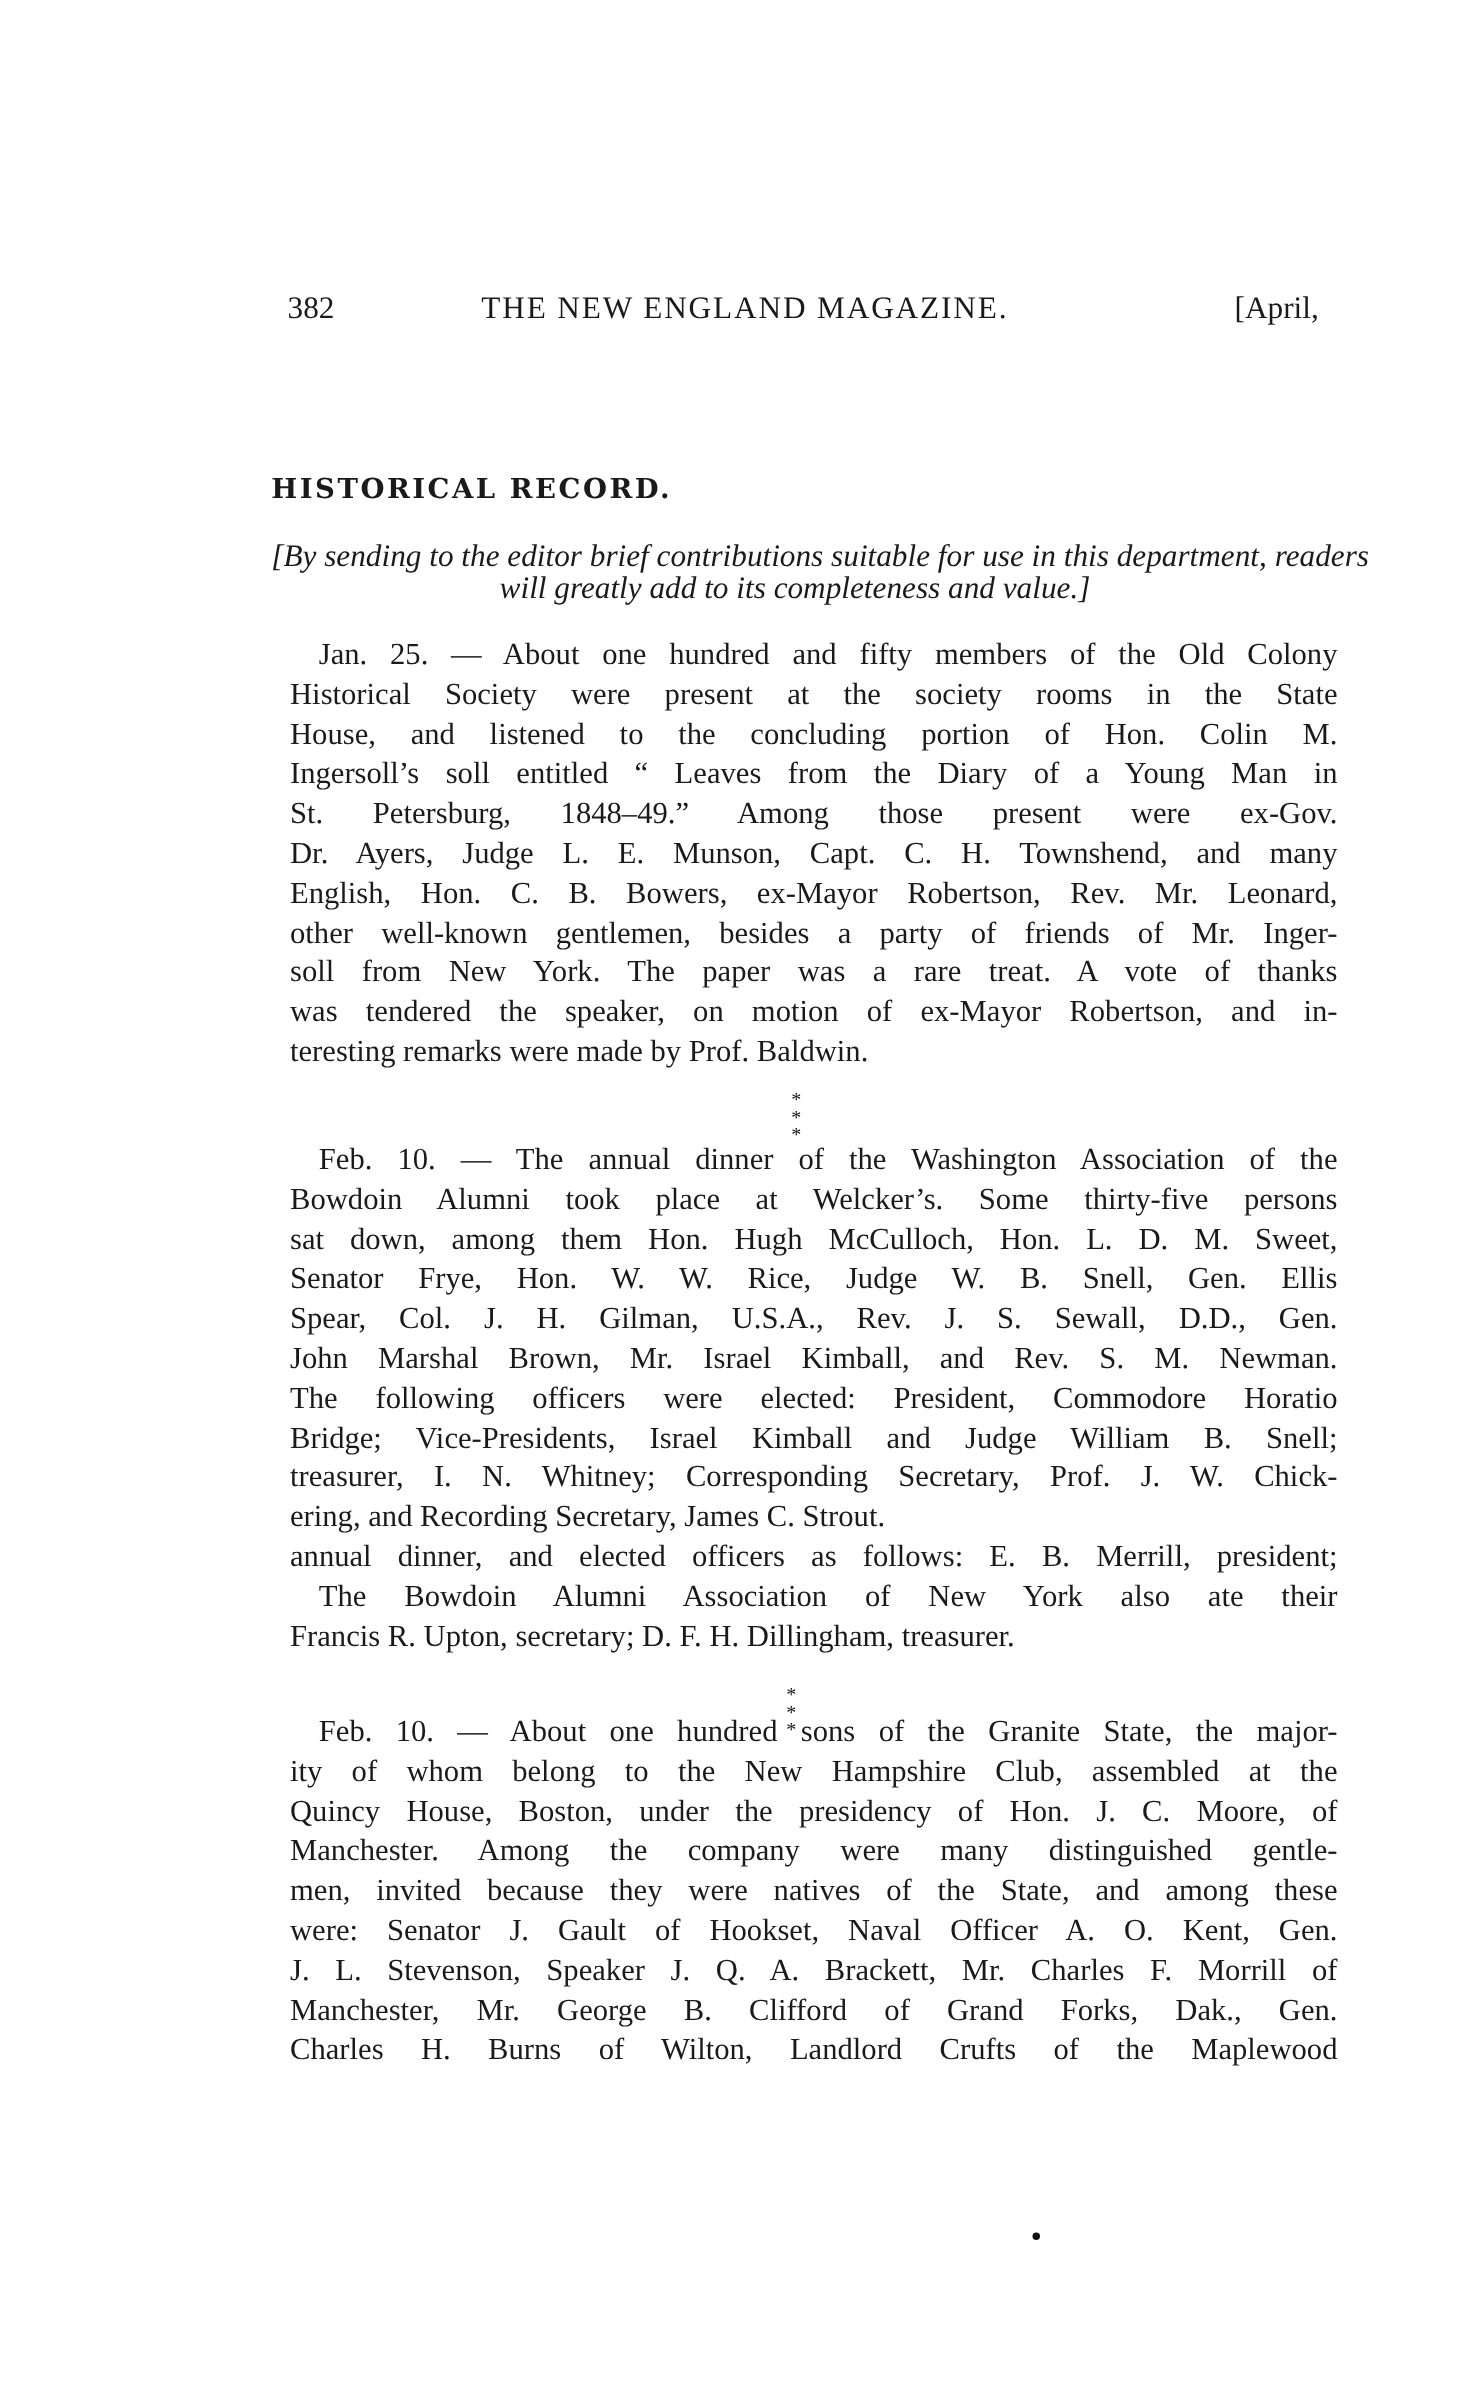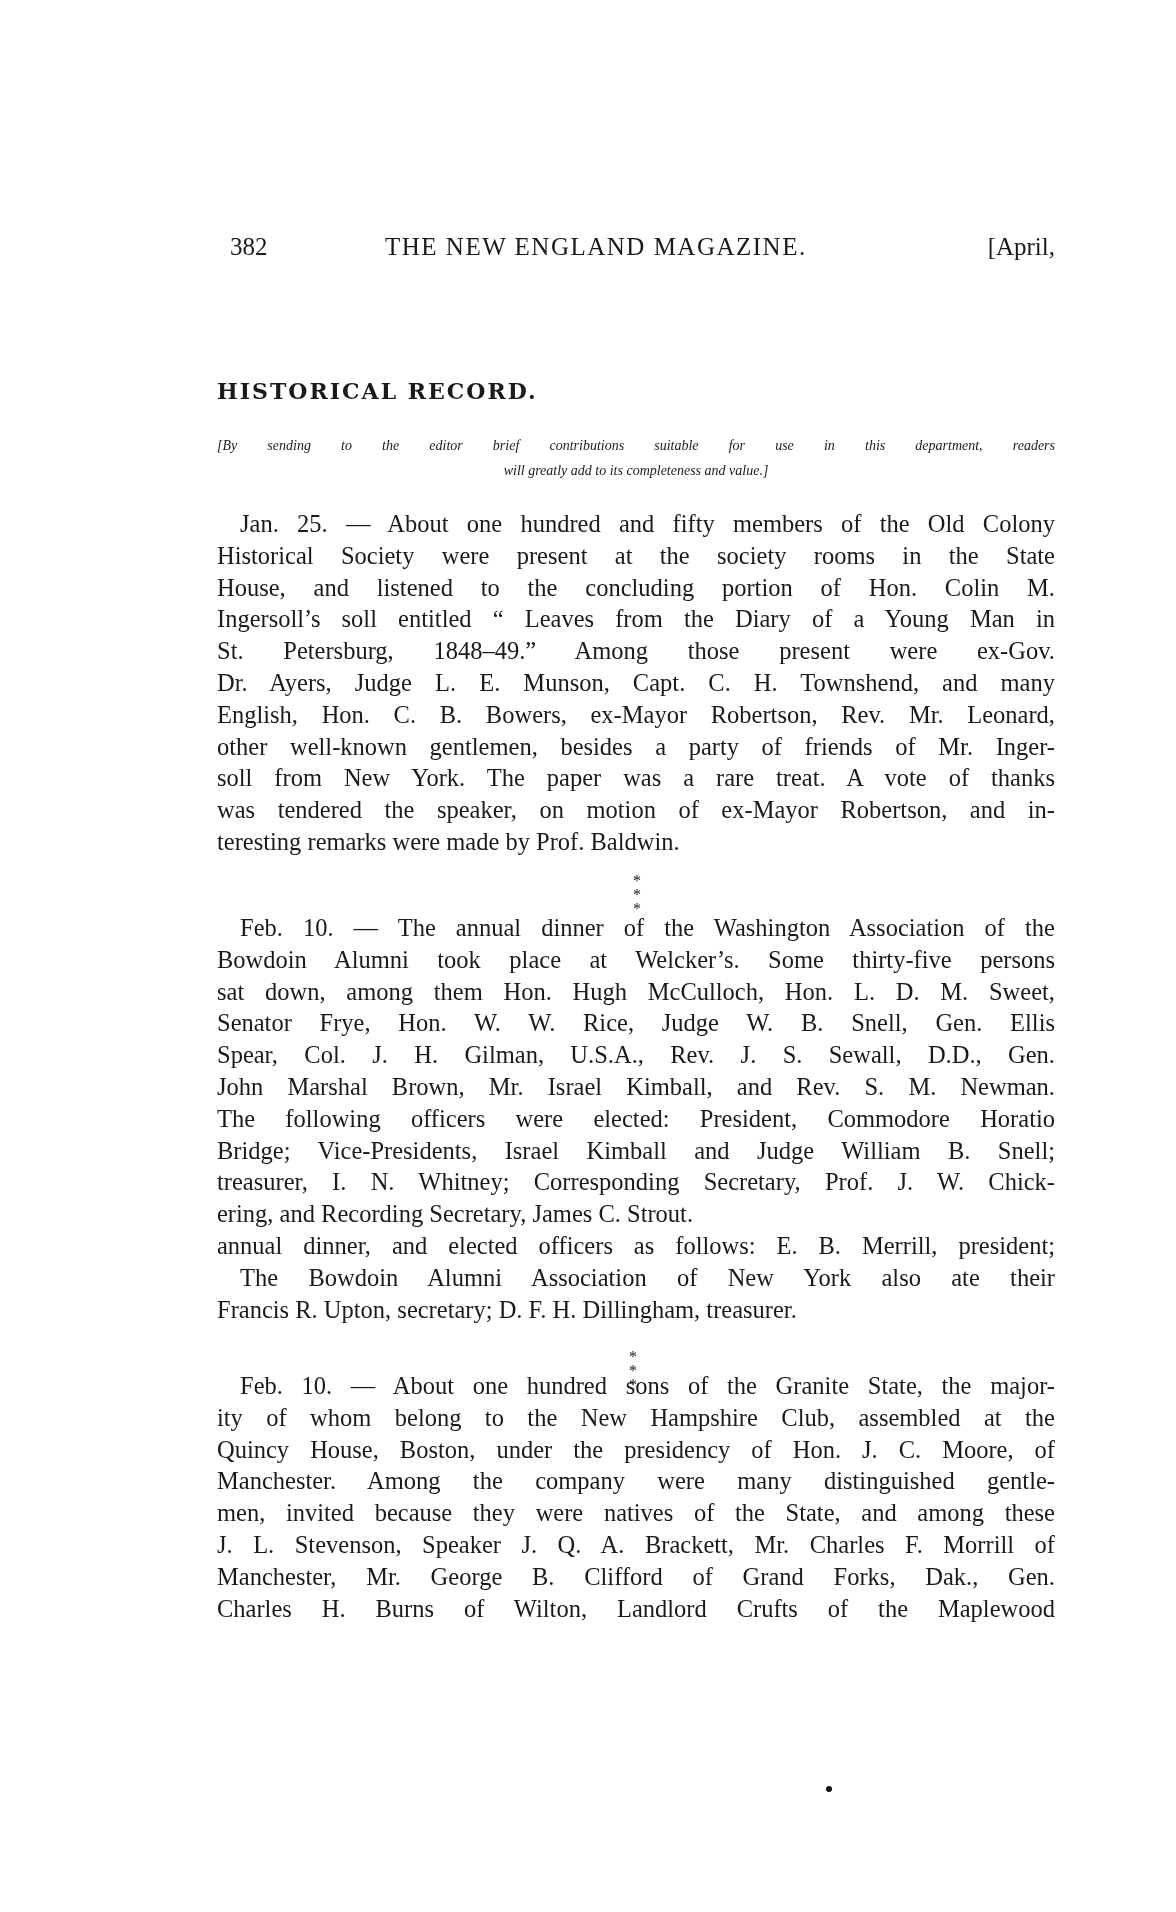"[By sending to the editor" .editor-note { font-size: 14px -> 25px }
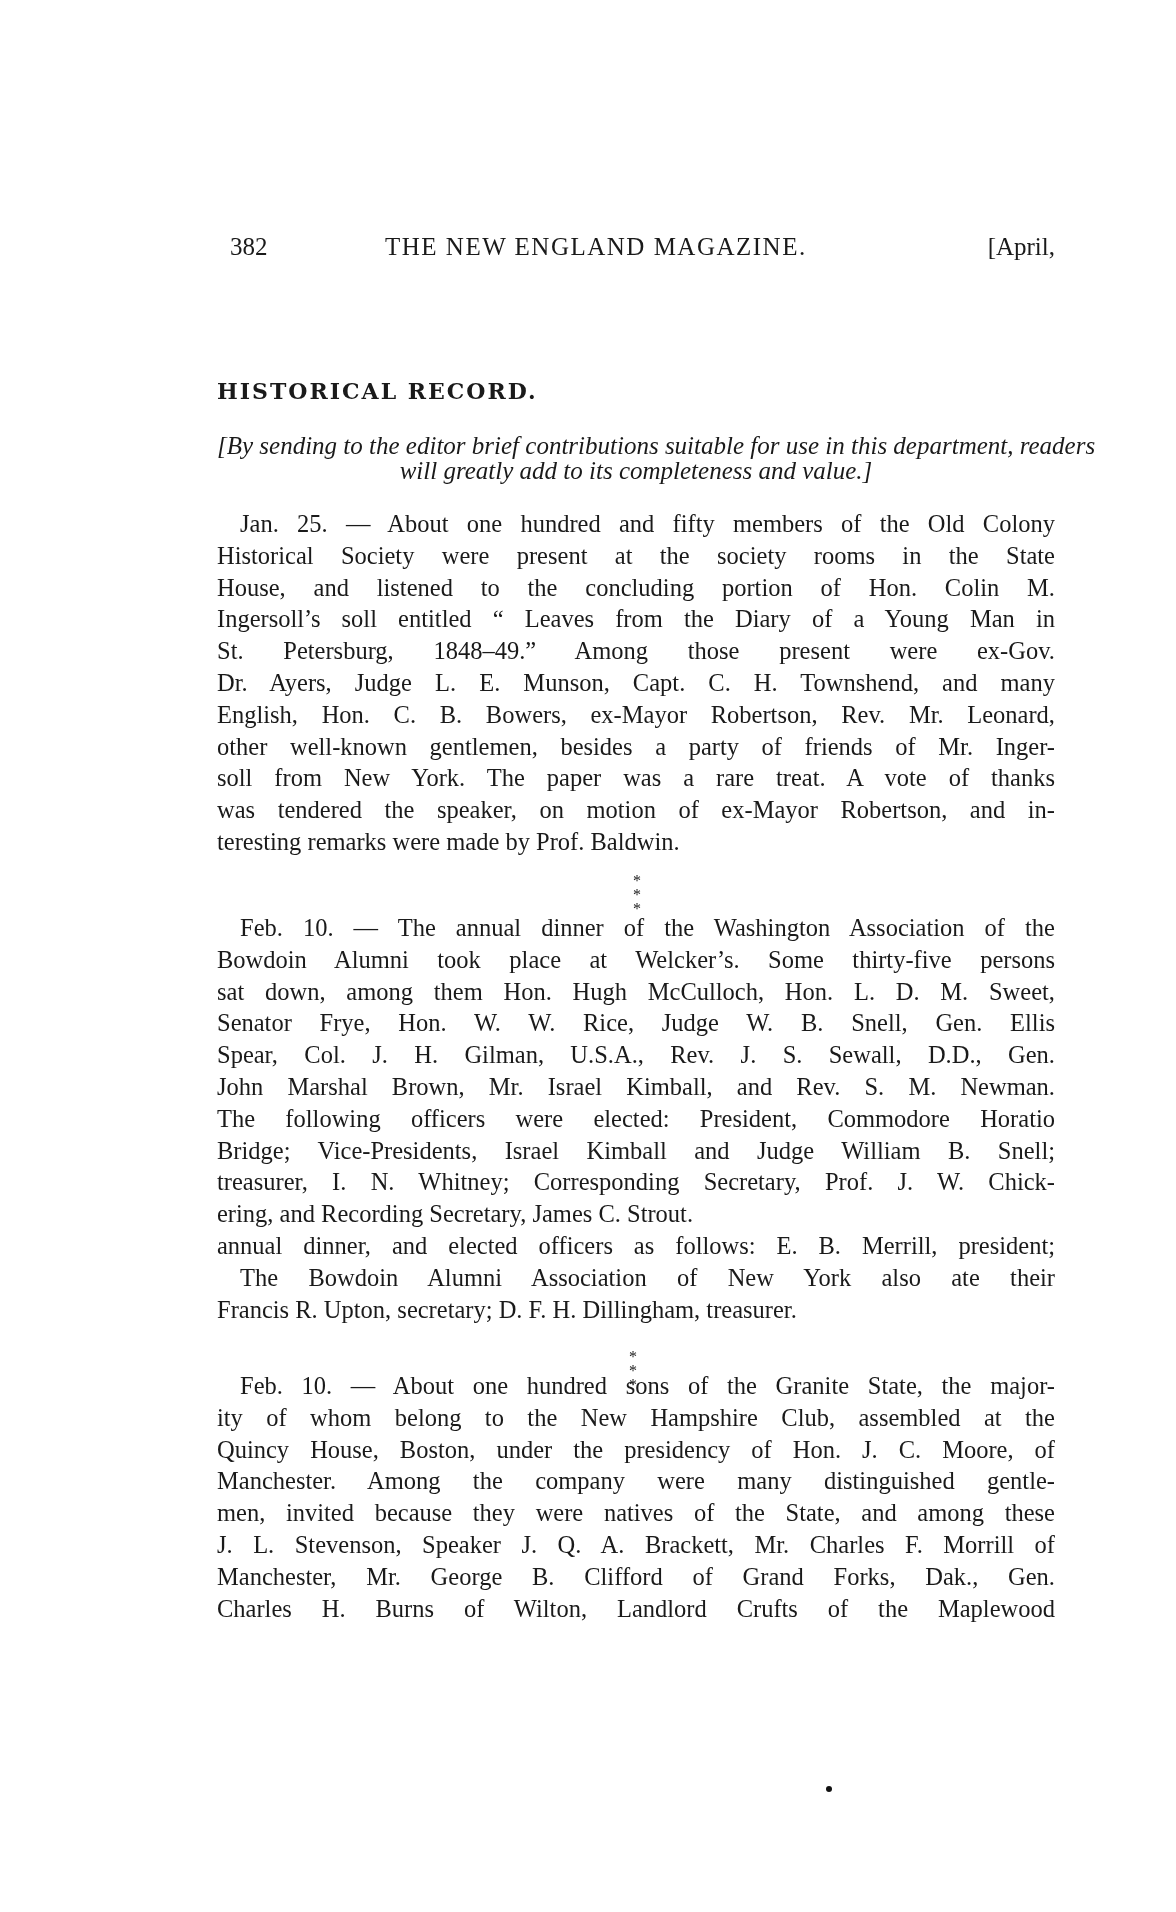"Jan. 25. — About one" .para { left: 217px -> 232px }
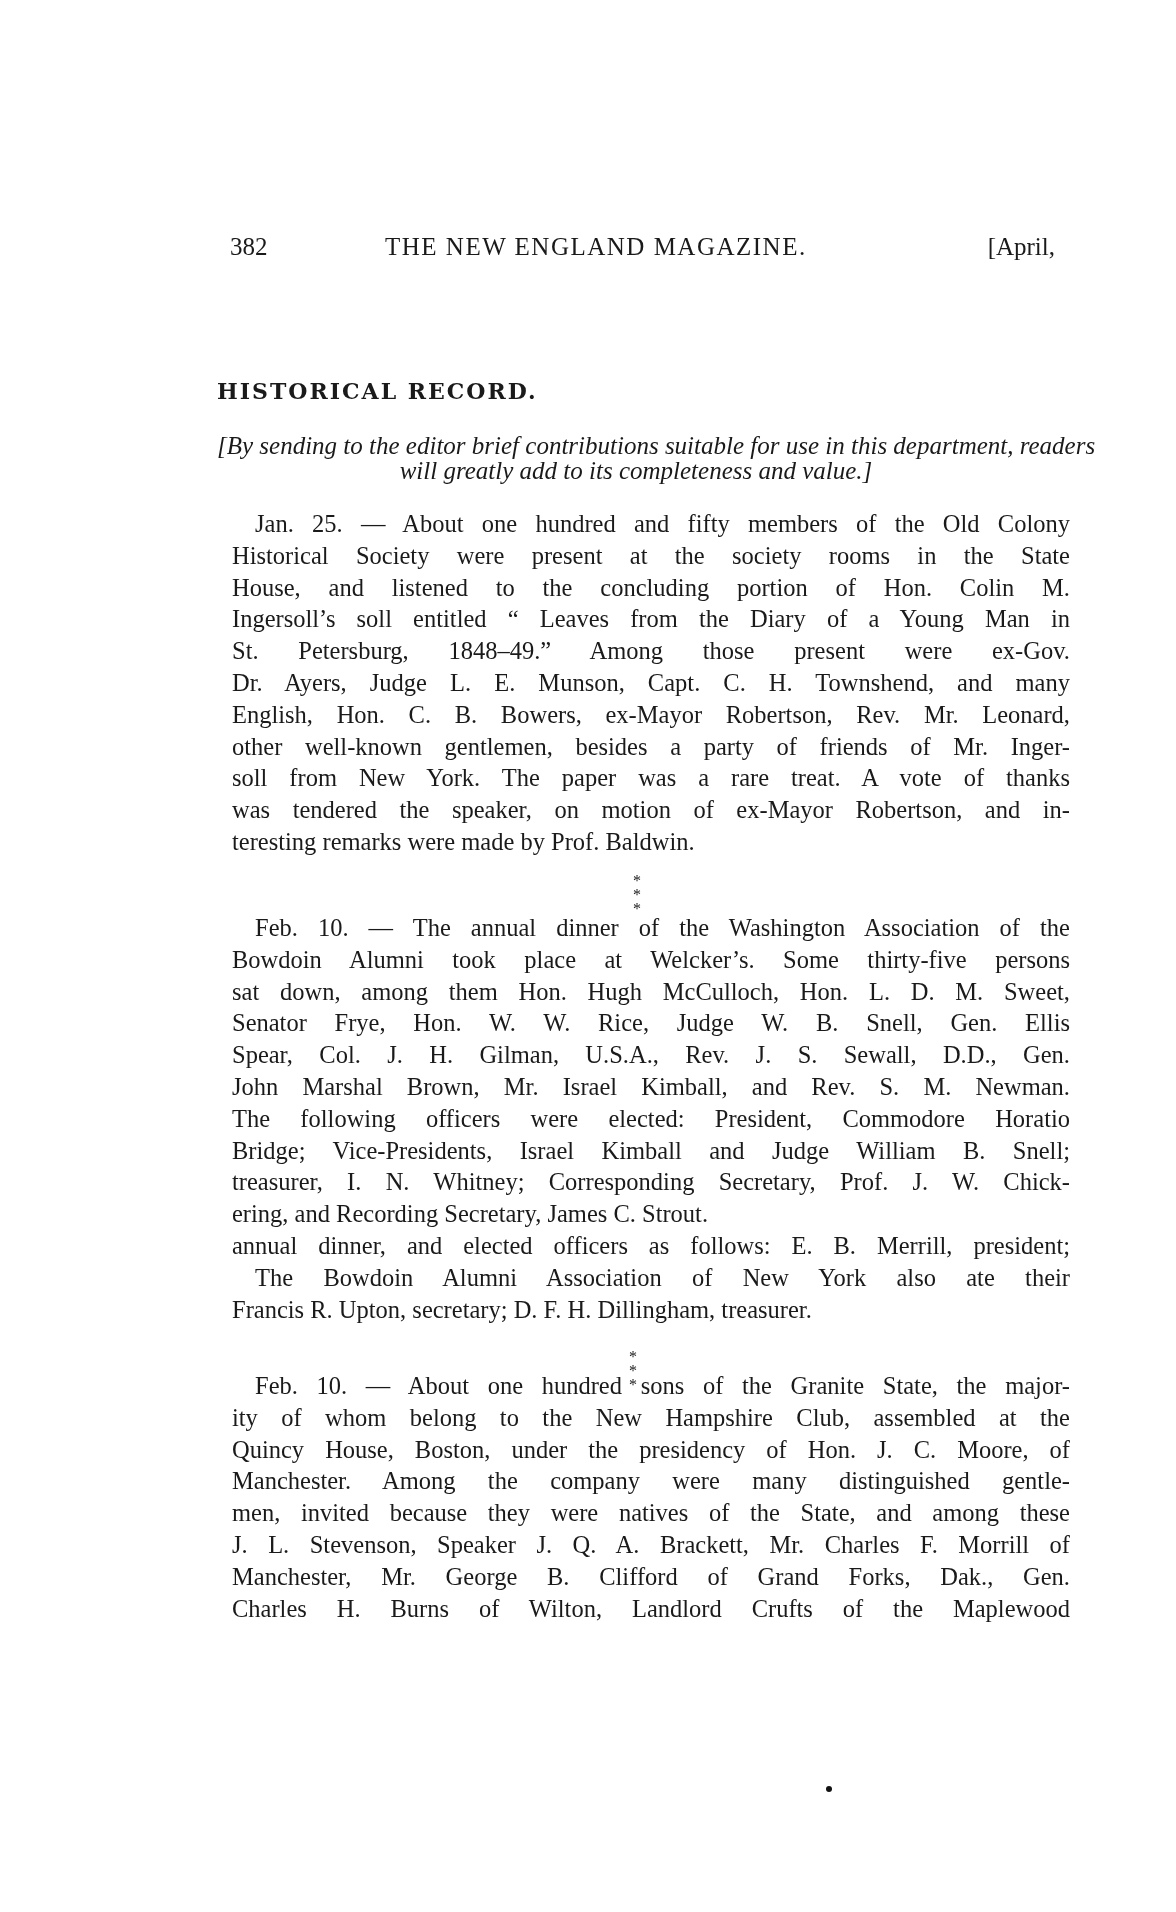"were: Senator J. Gault of" span.line { html: none -> <span>were: Senator J. Gault of Hookset, Naval Officer A. O. Kent, Gen.</span> }
